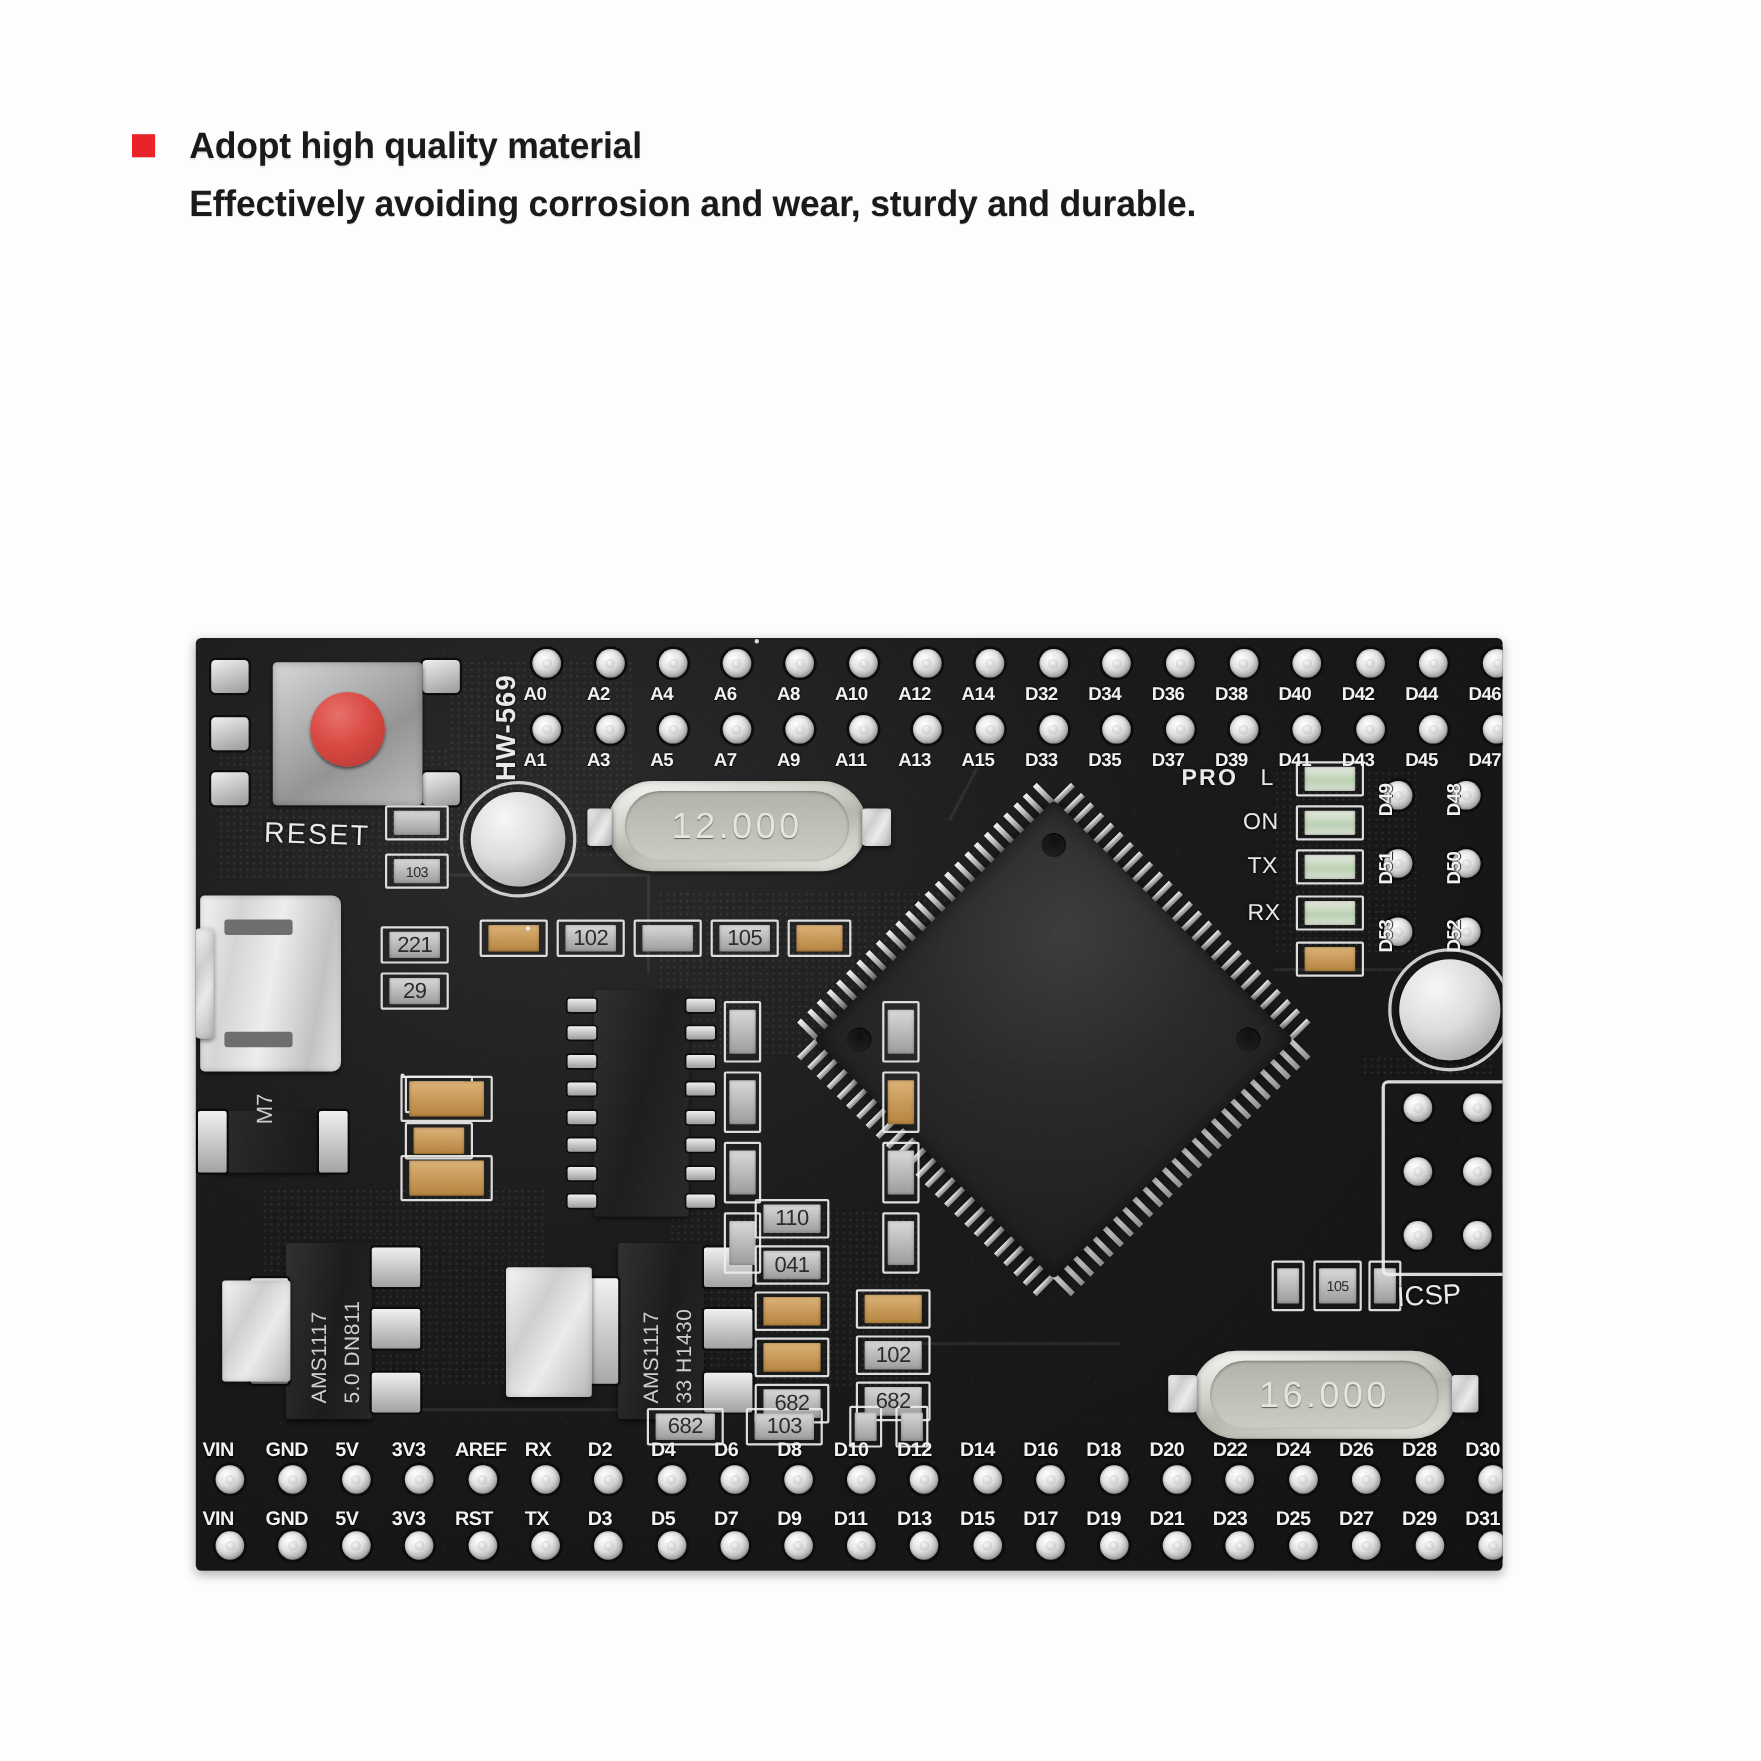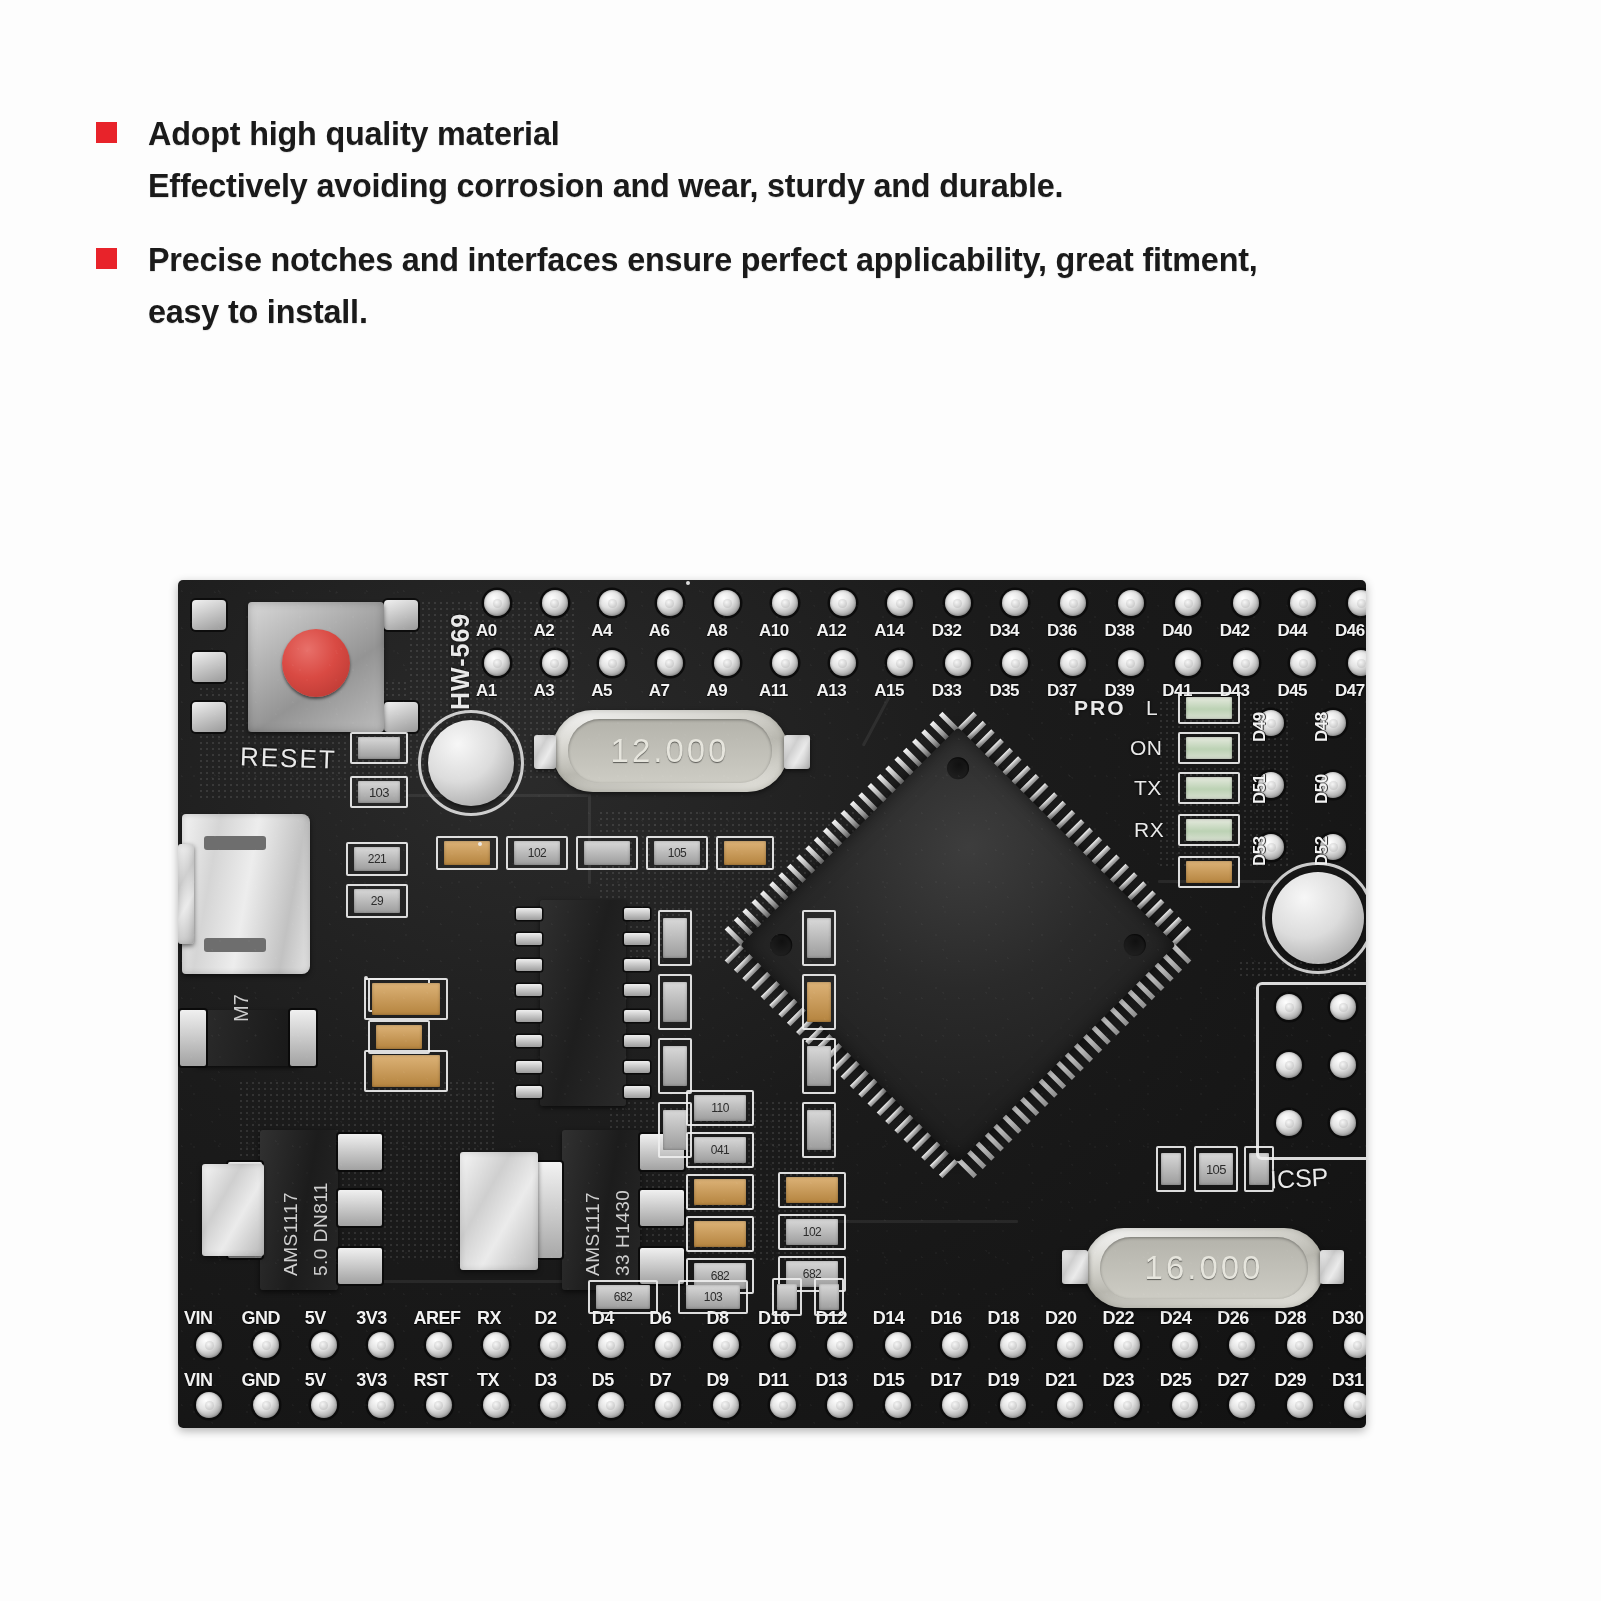"Adopt high quality material" #features { left: 96px -> 120px }
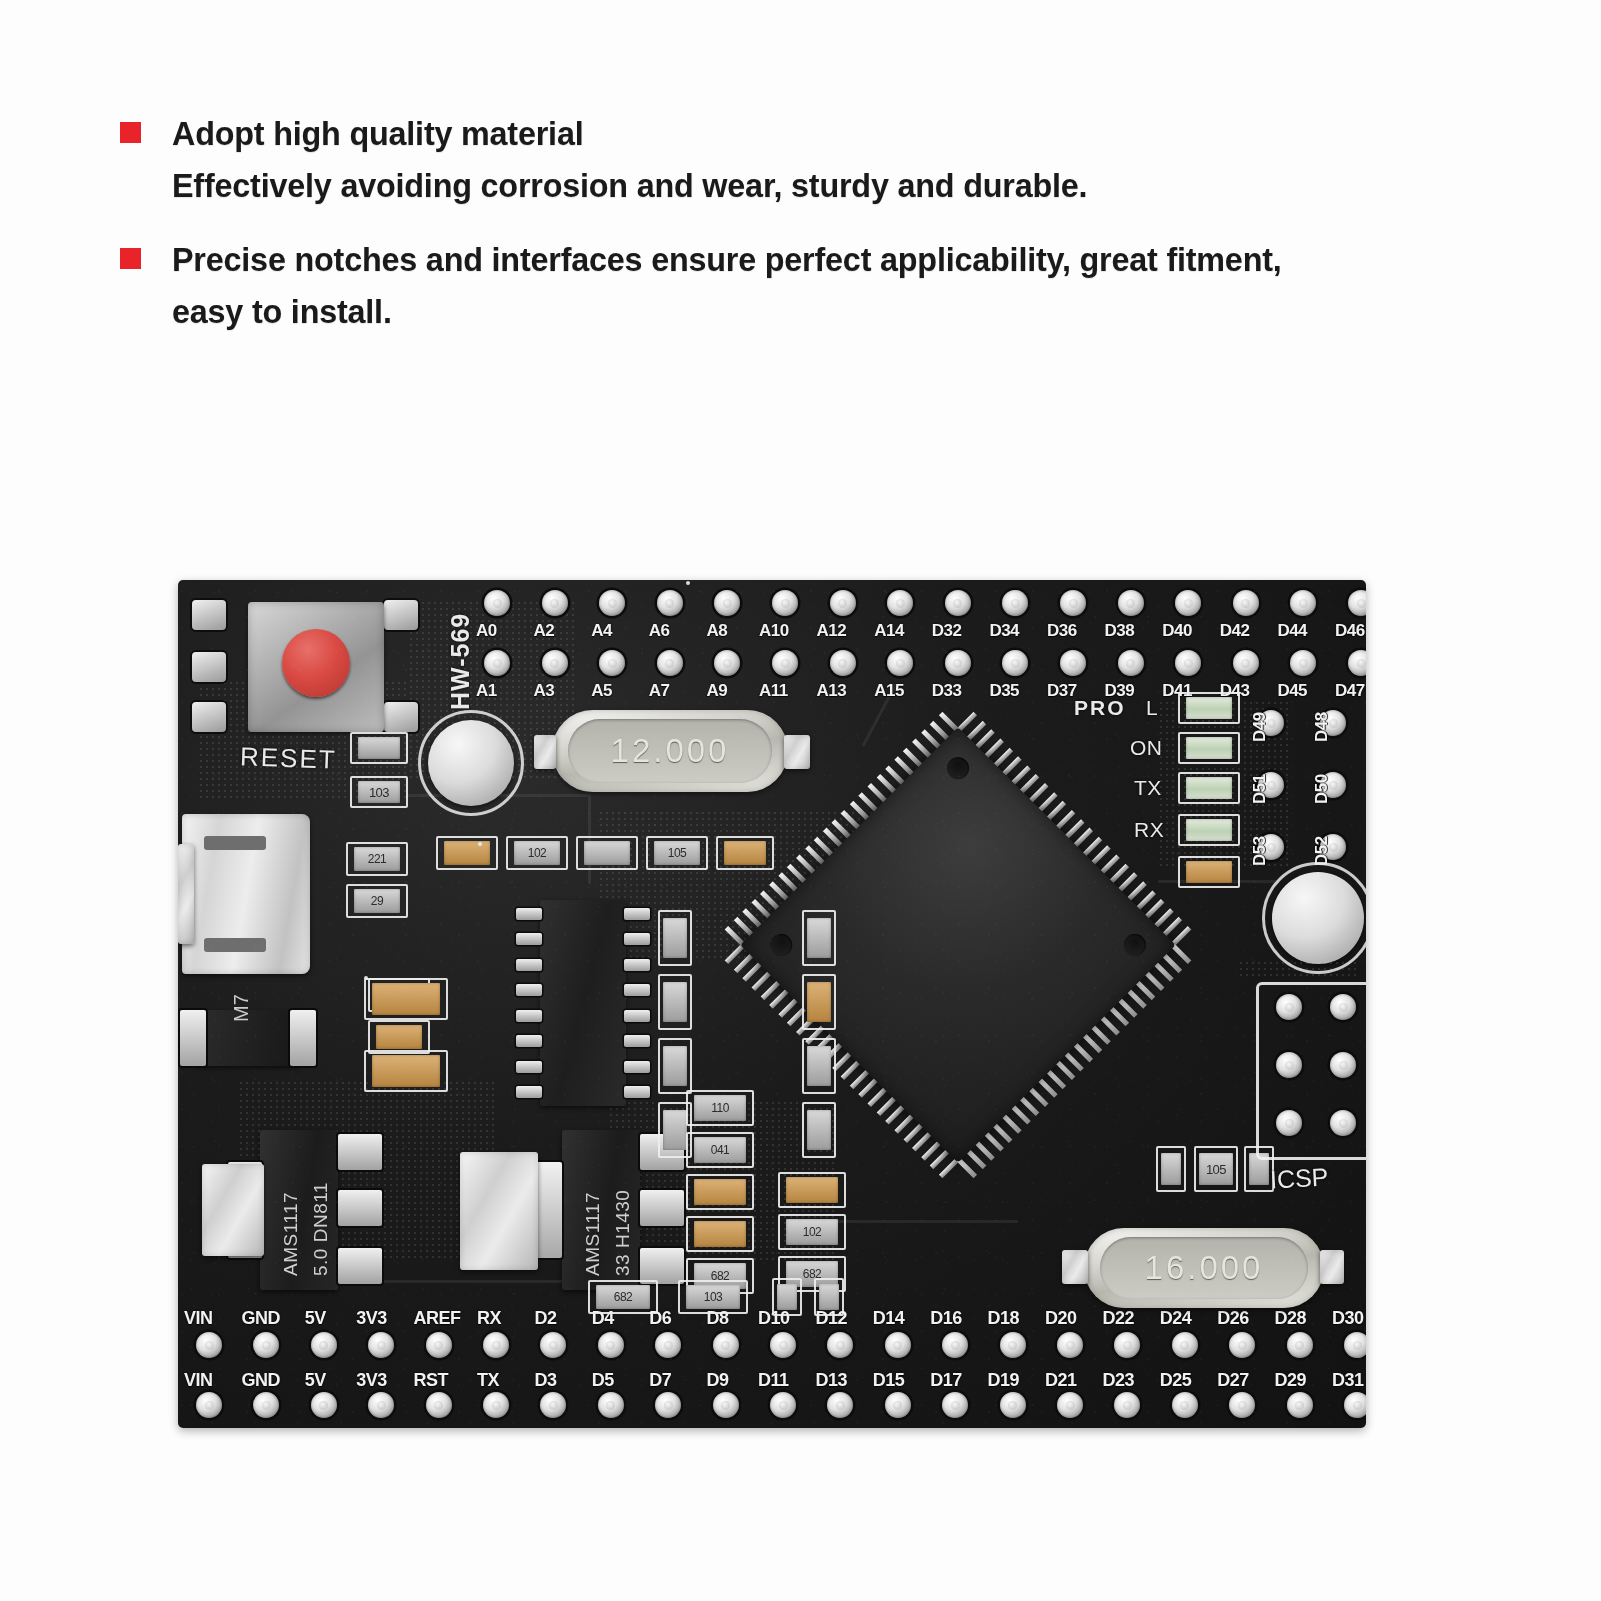"Precise notches and interfaces ensure" div.feature { html: <div> <span></span> <div>Precise notches and interfaces ensure perfect applicability, great fitment,</div> <div>easy to install.</div> </div> -> none }
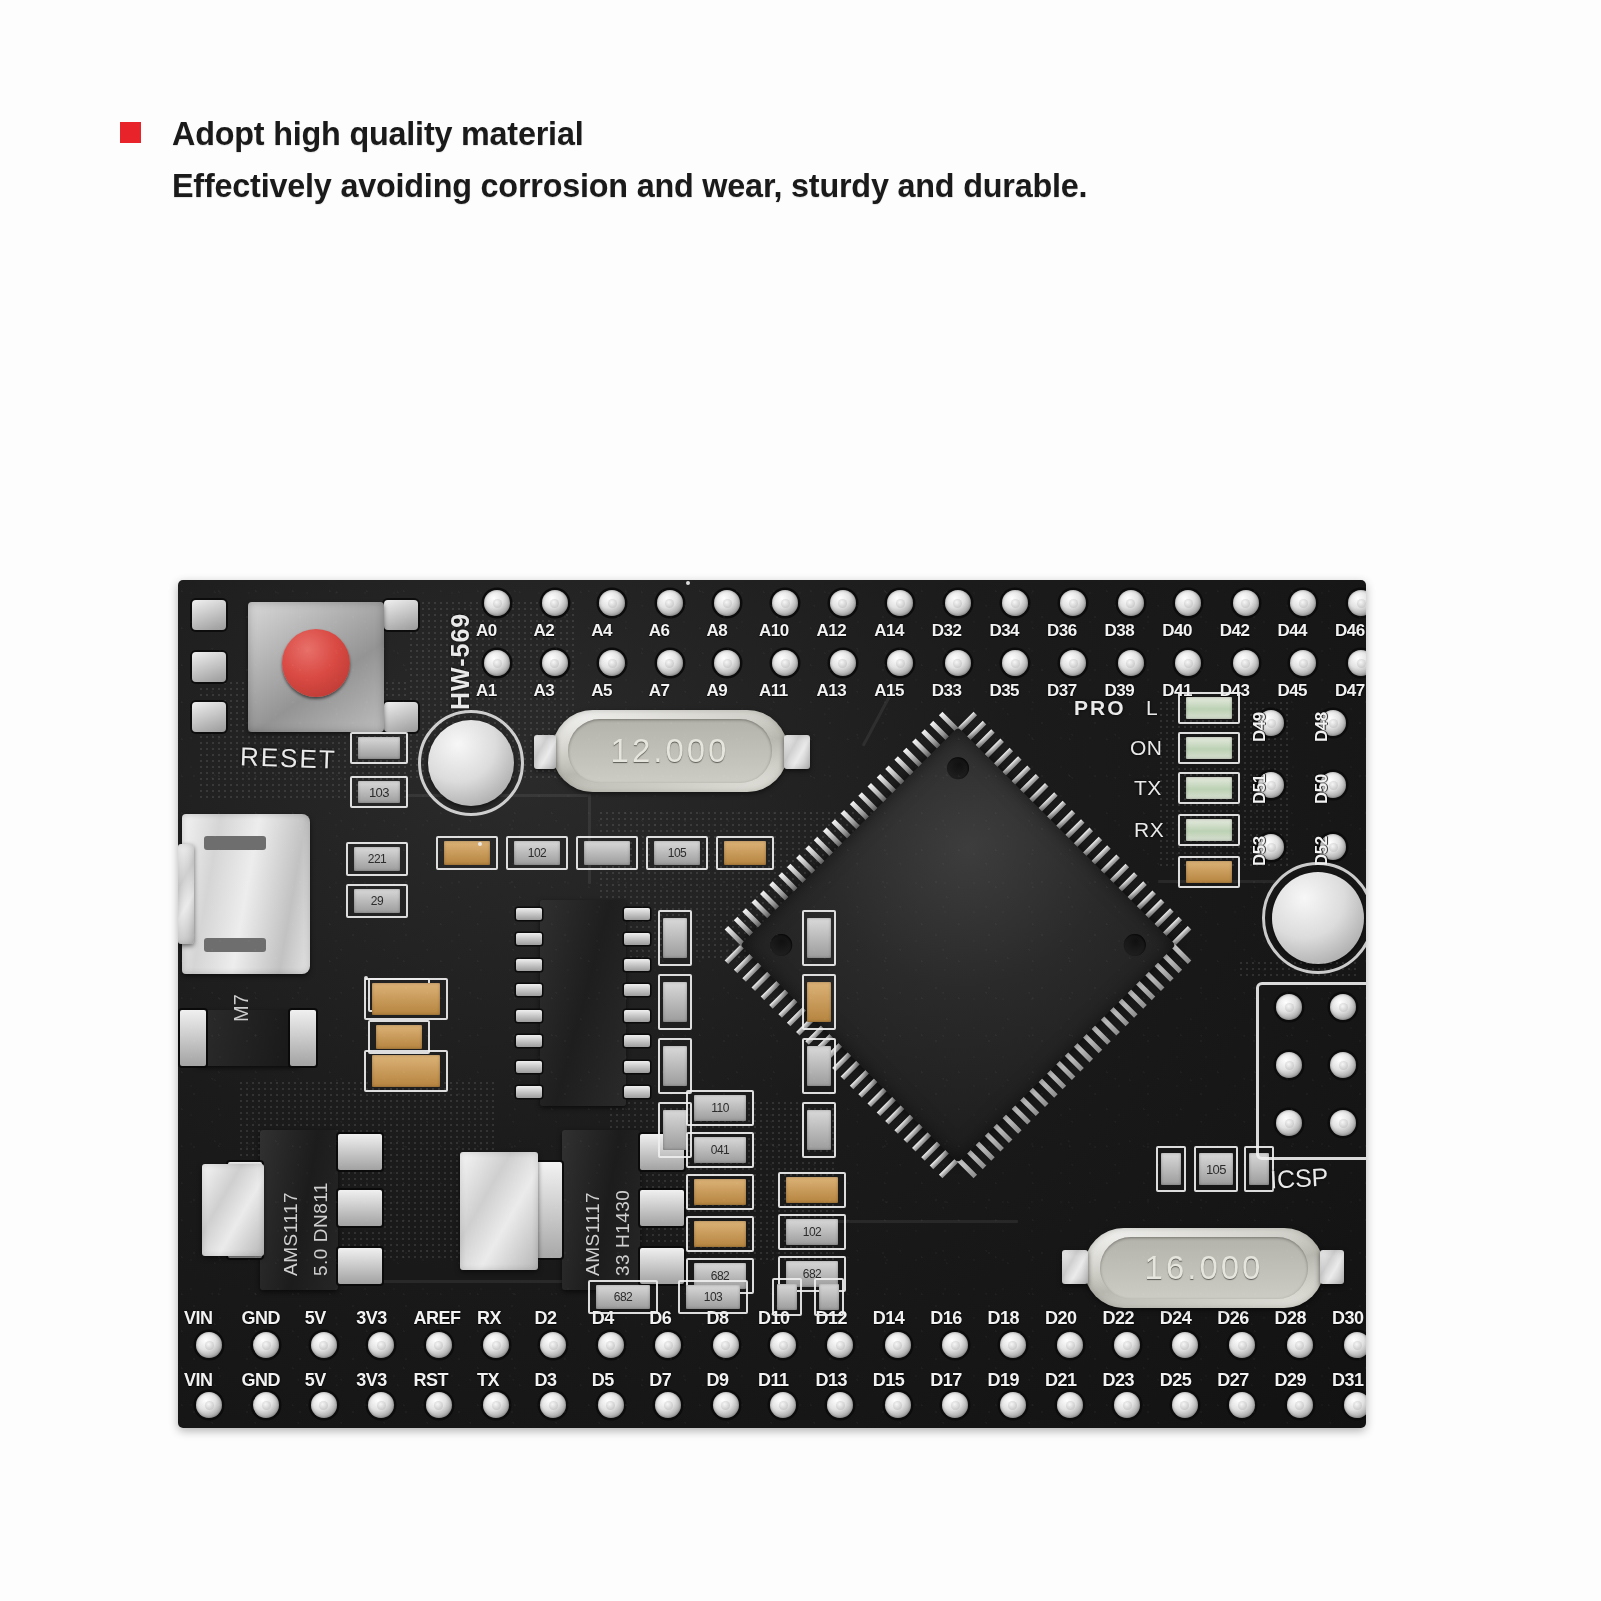"221" .smd-code { font-size: 12px -> 20px }
